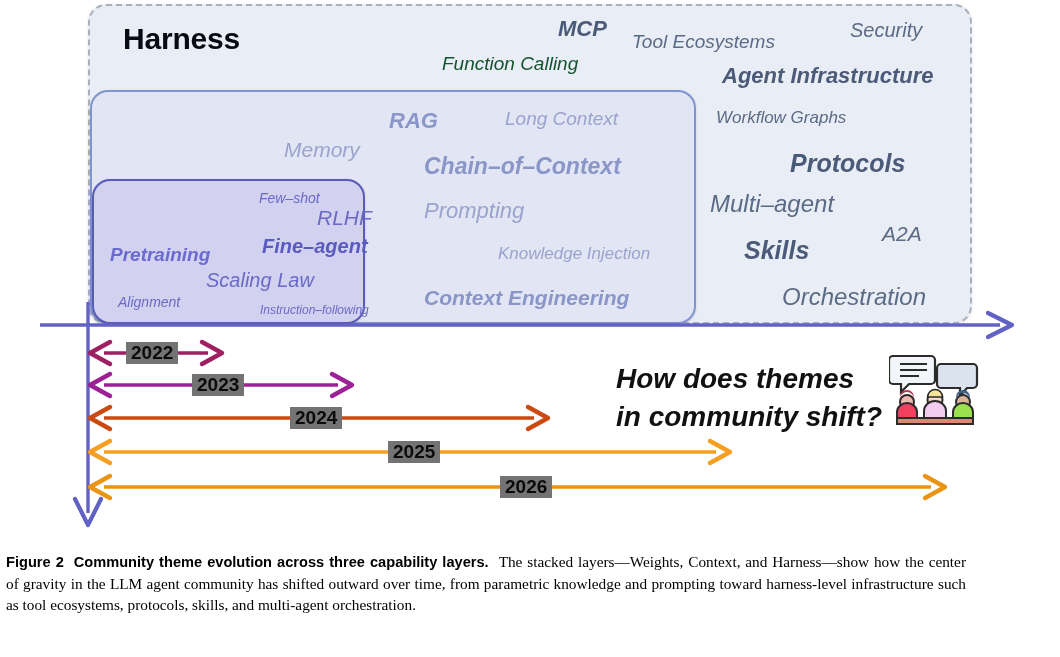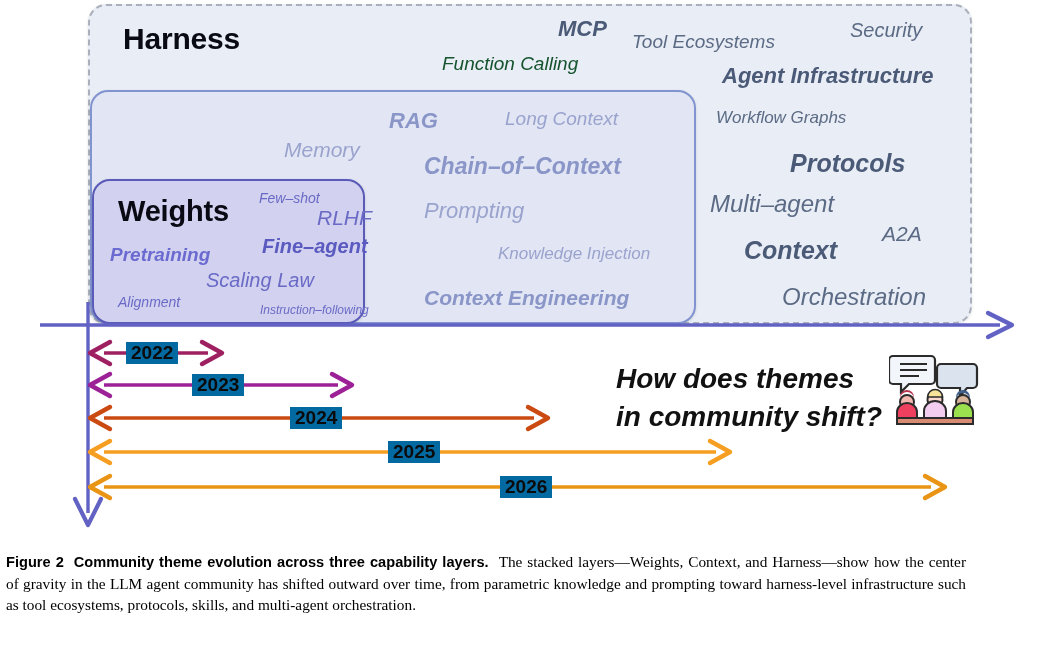"Weights" div.layer-title { html: <div>Weights</div> -> none }
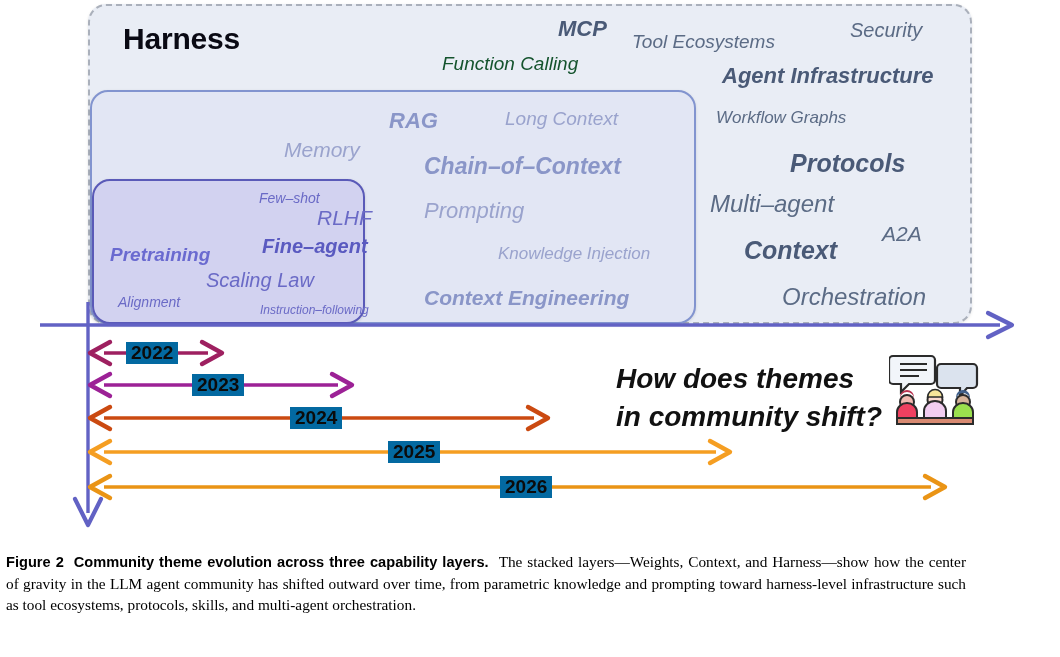"Context" div.term { text: Context -> Skills }
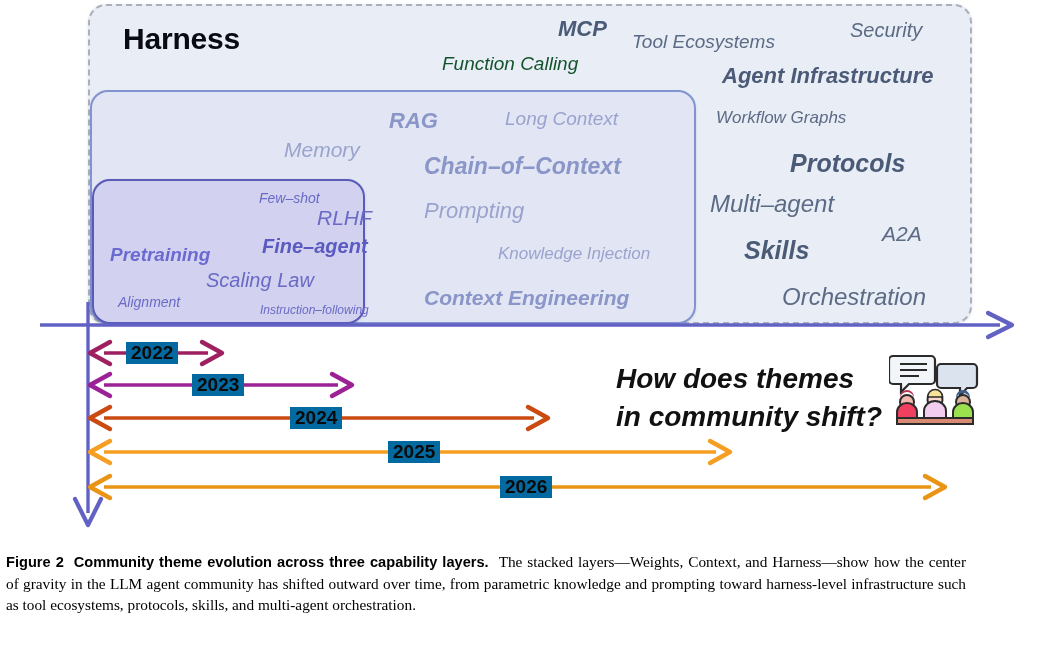"2022" .year-label { background: #0369a1 -> #737373 }
